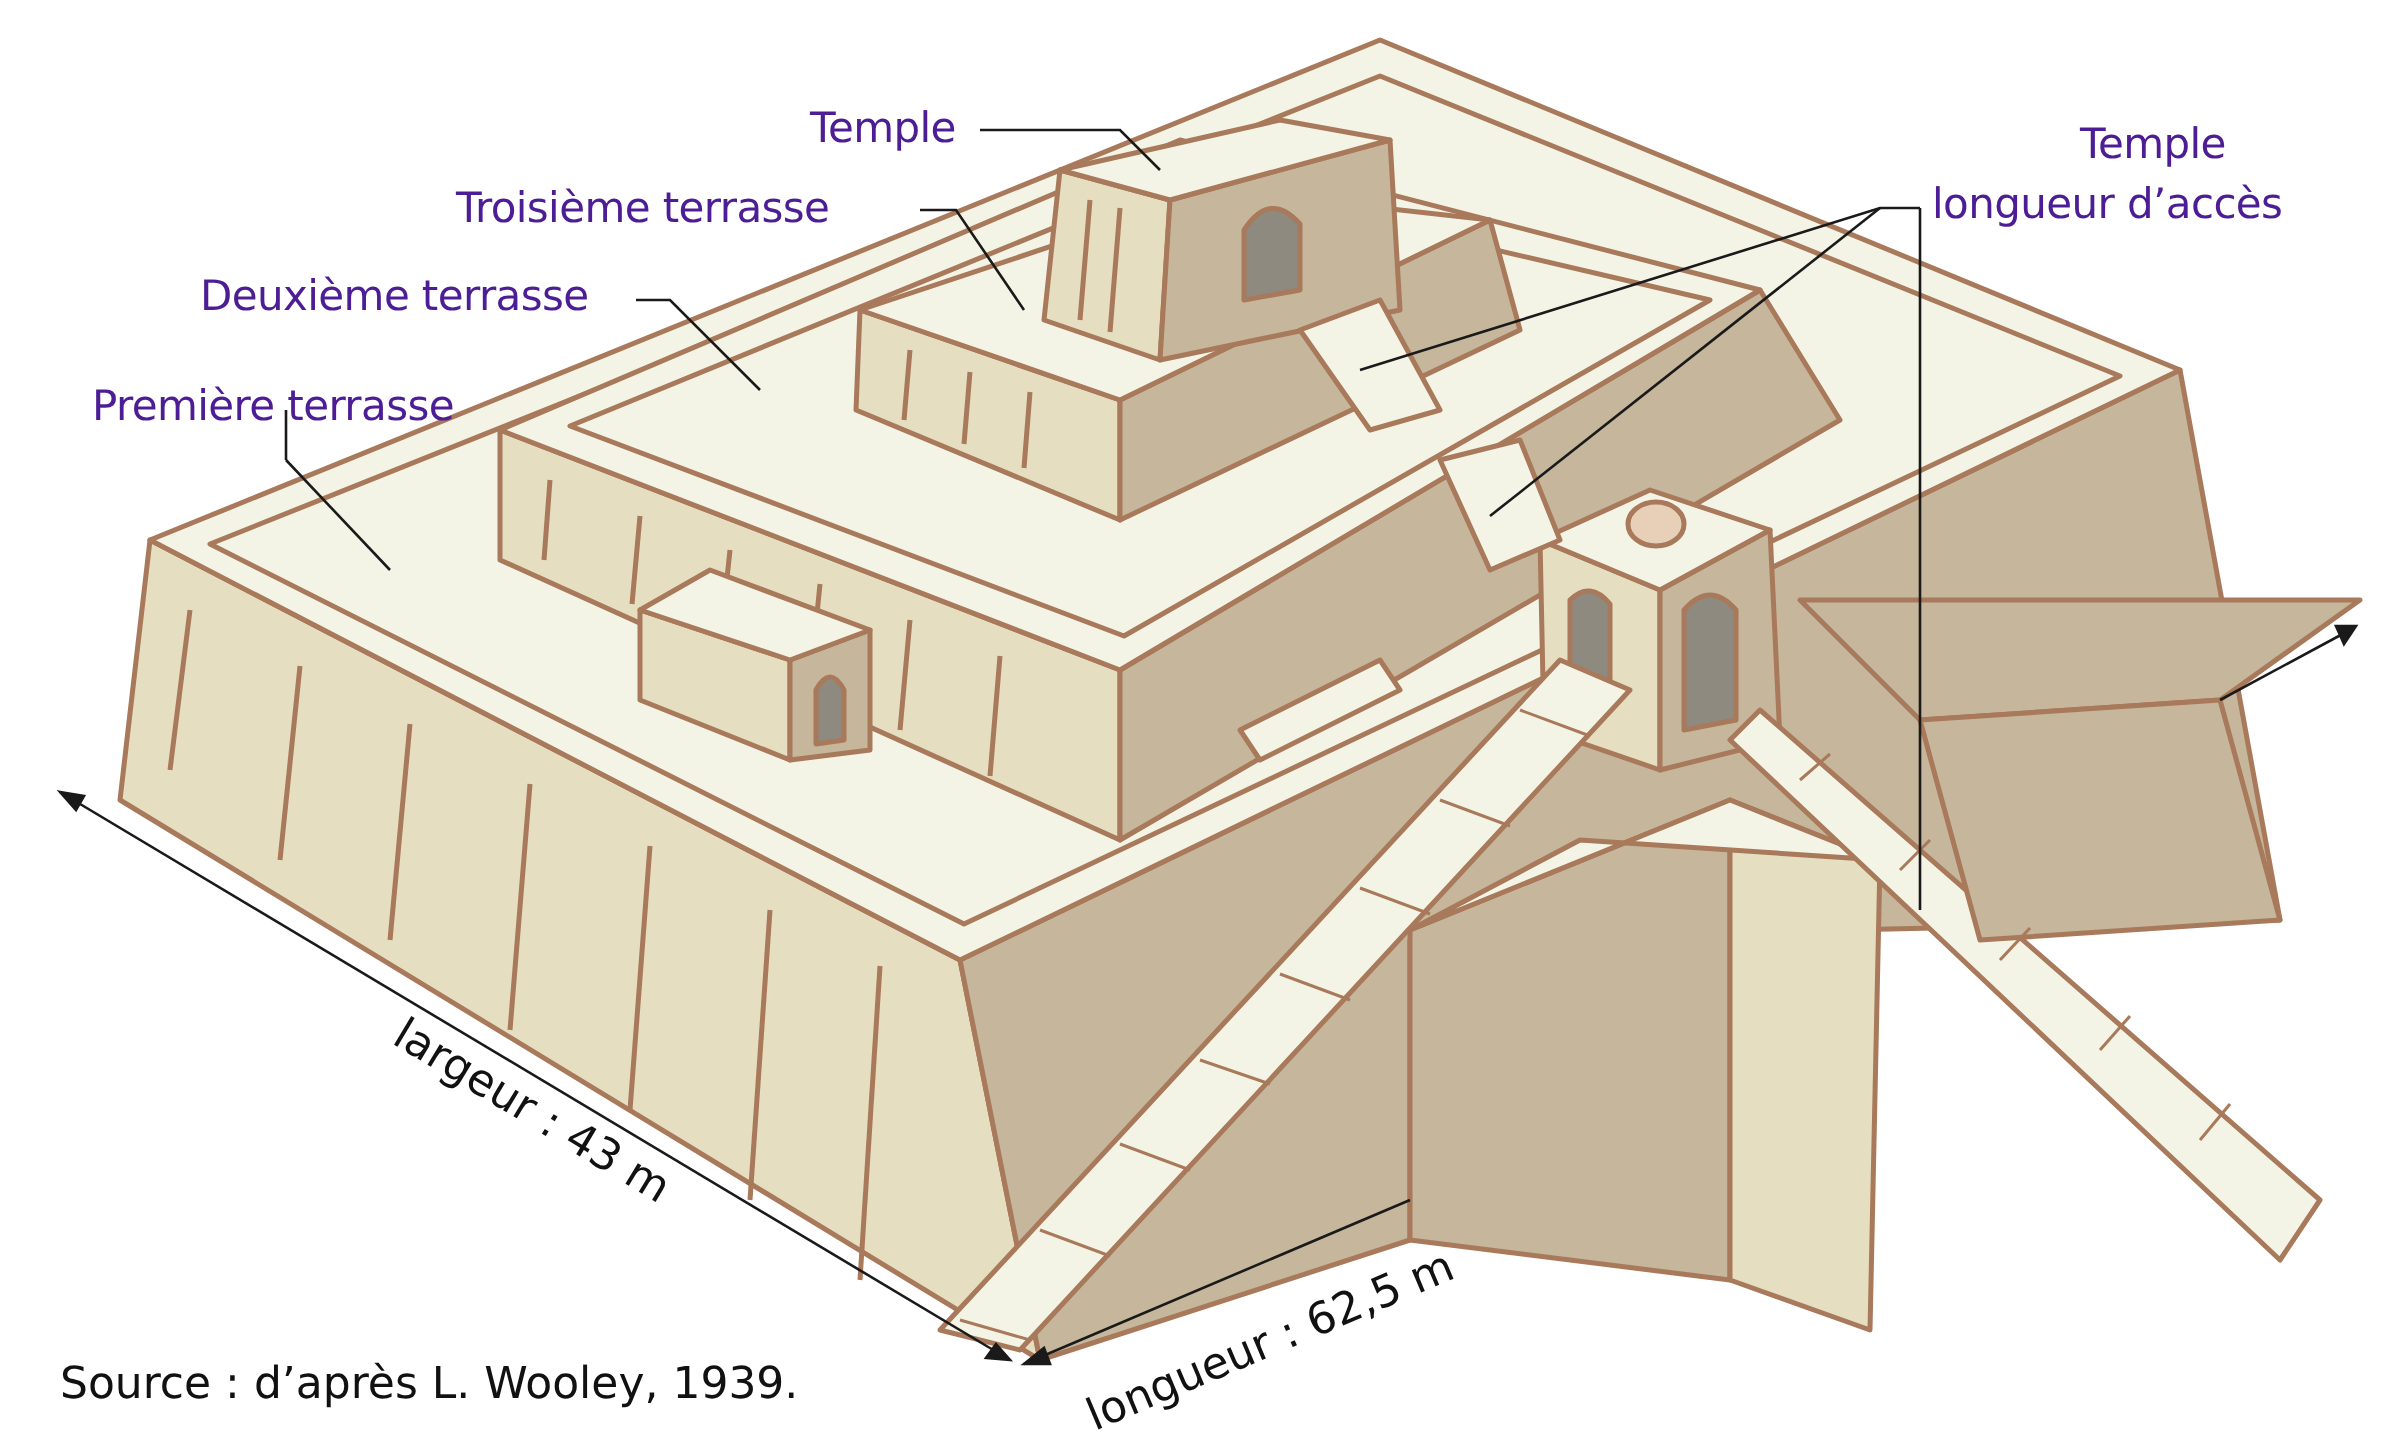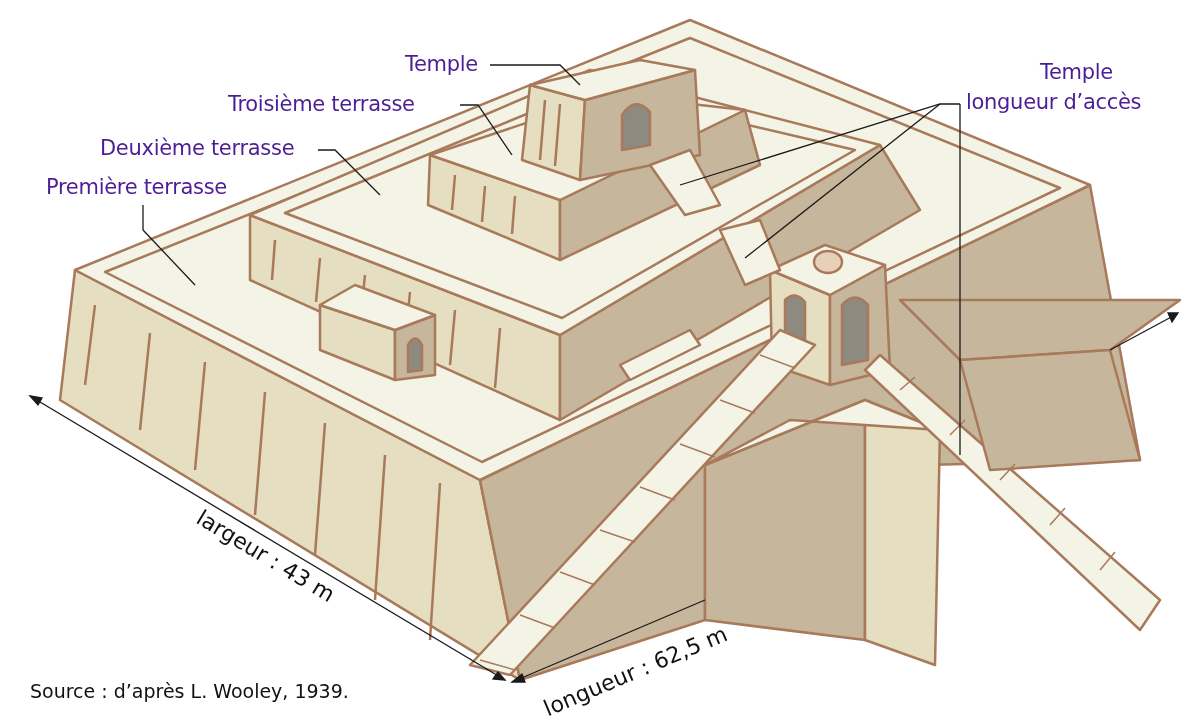"Première terrasse" div.lbl { top: 175px -> 191px }
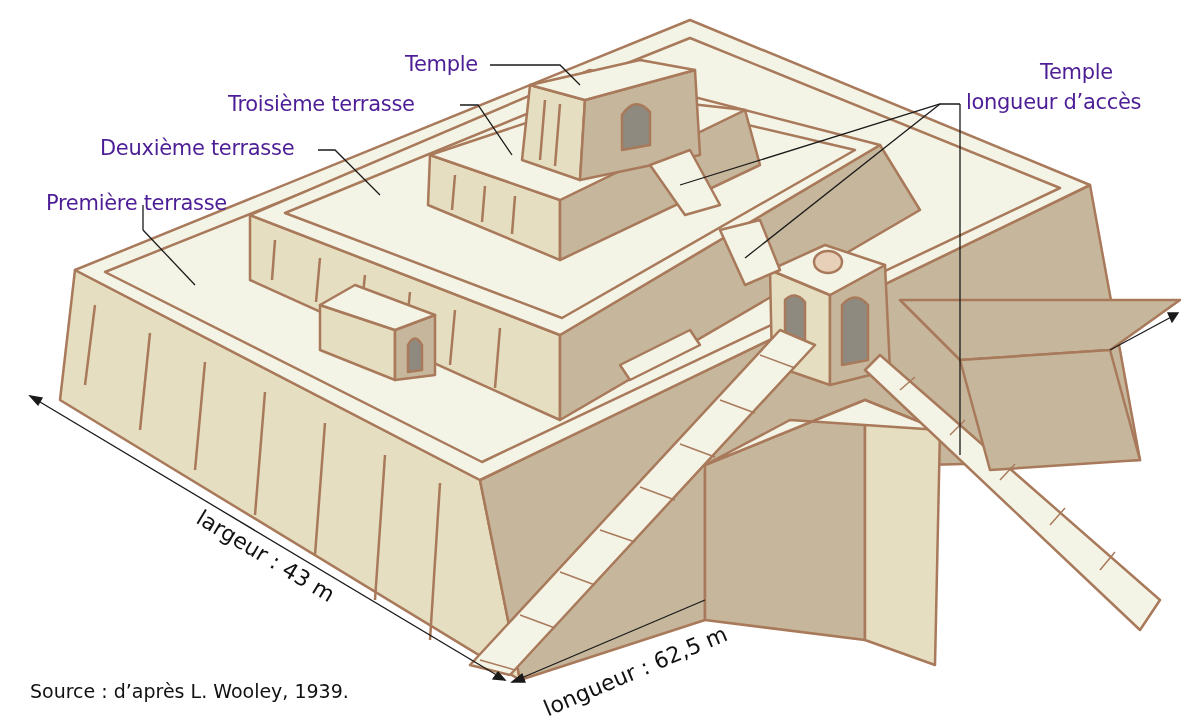"Source : d’après L. Wooley," .src { font-size: 19px -> 22px }
